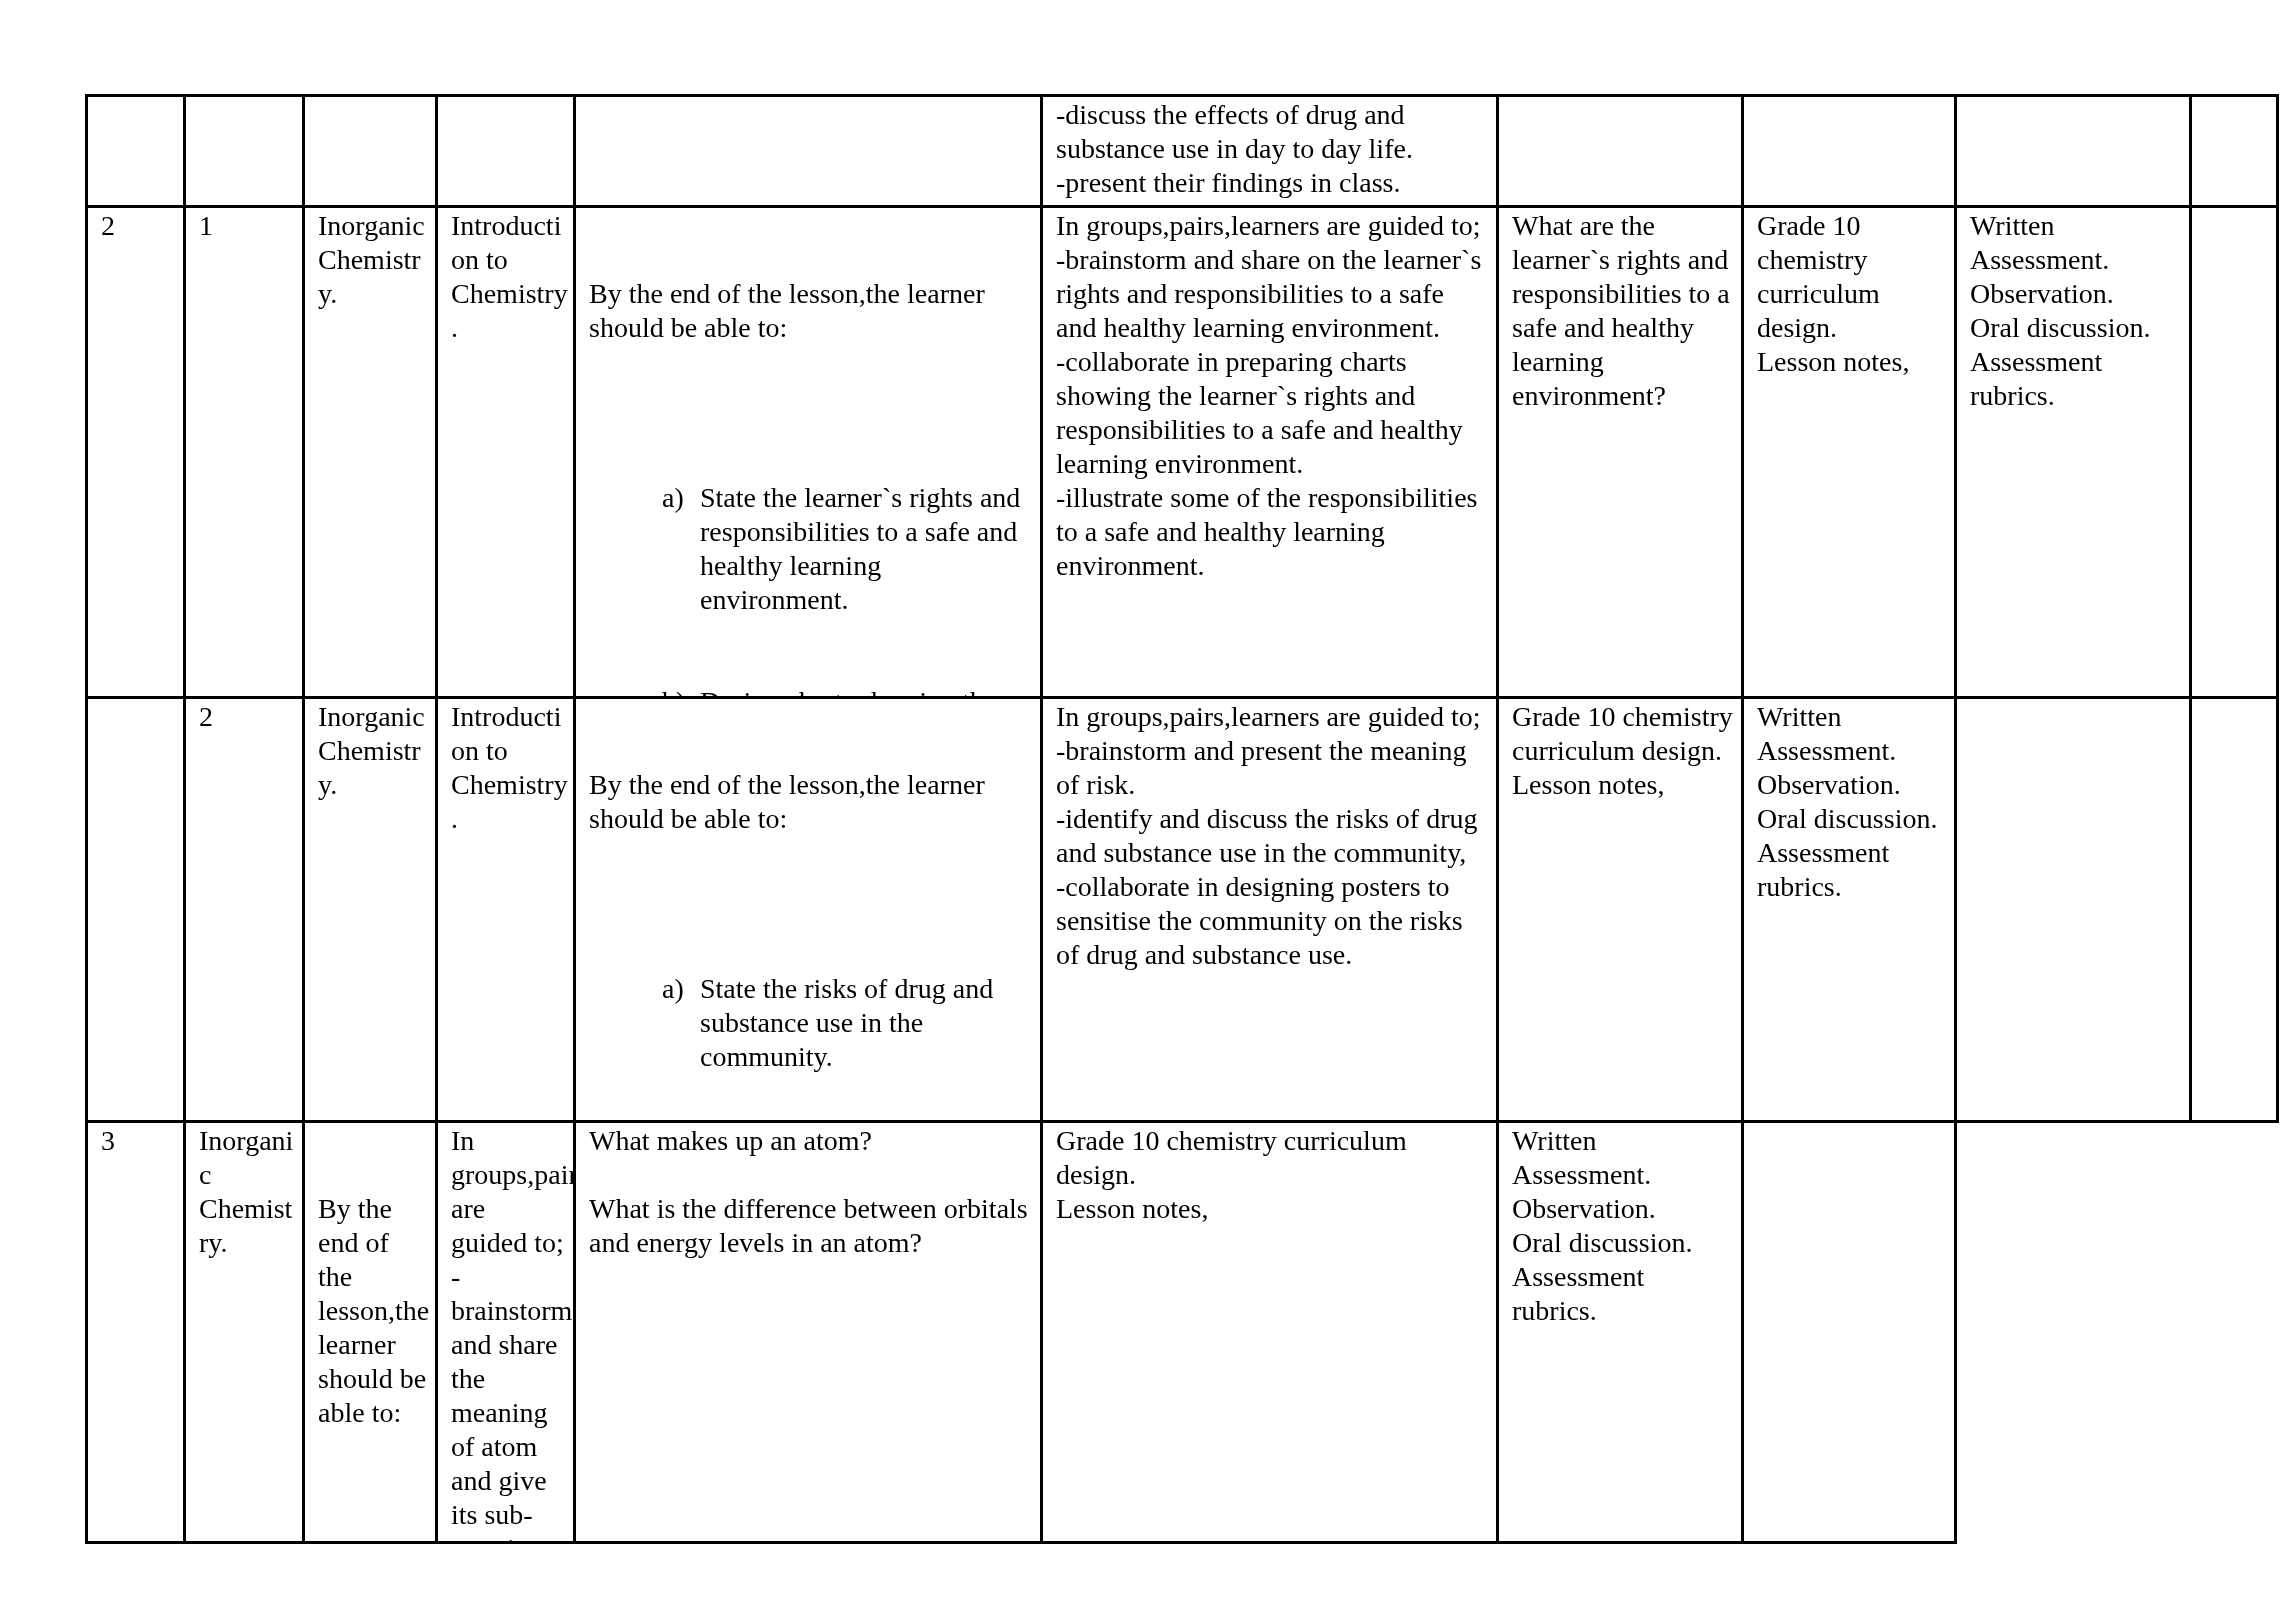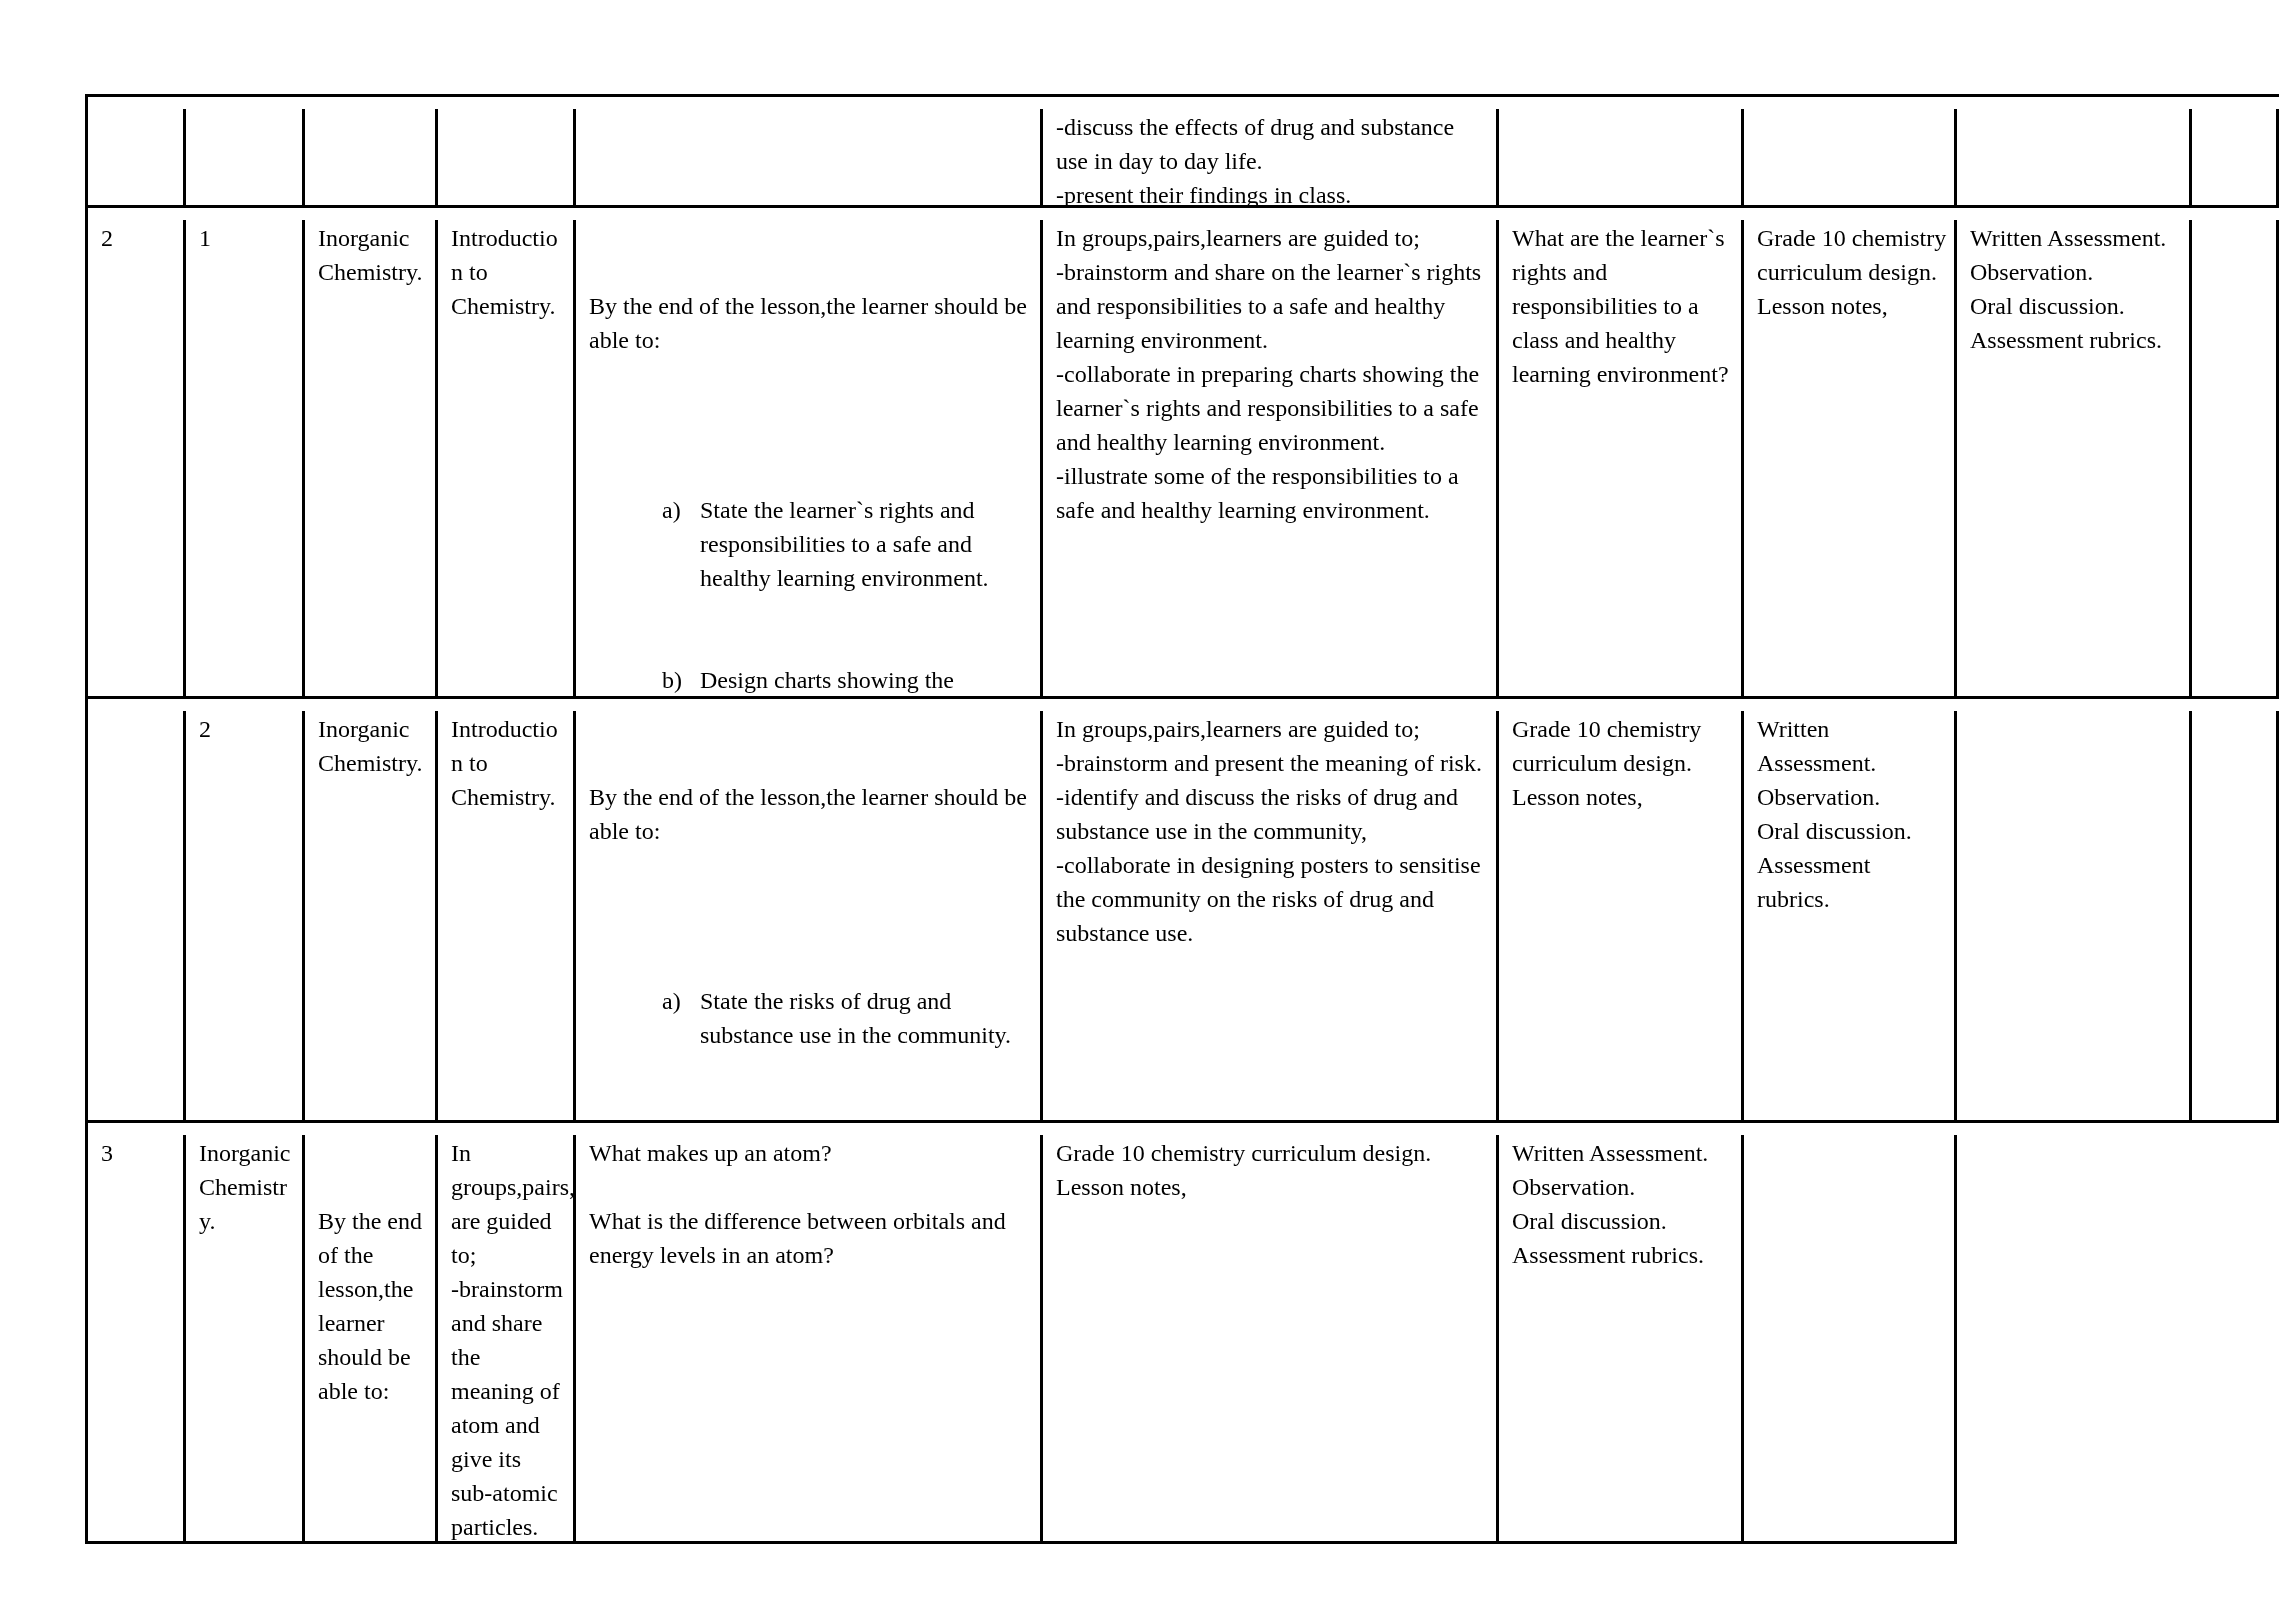"-discuss the effects of drug" .cell { font-size: 24px -> 28px; margin-top: 12px -> none }
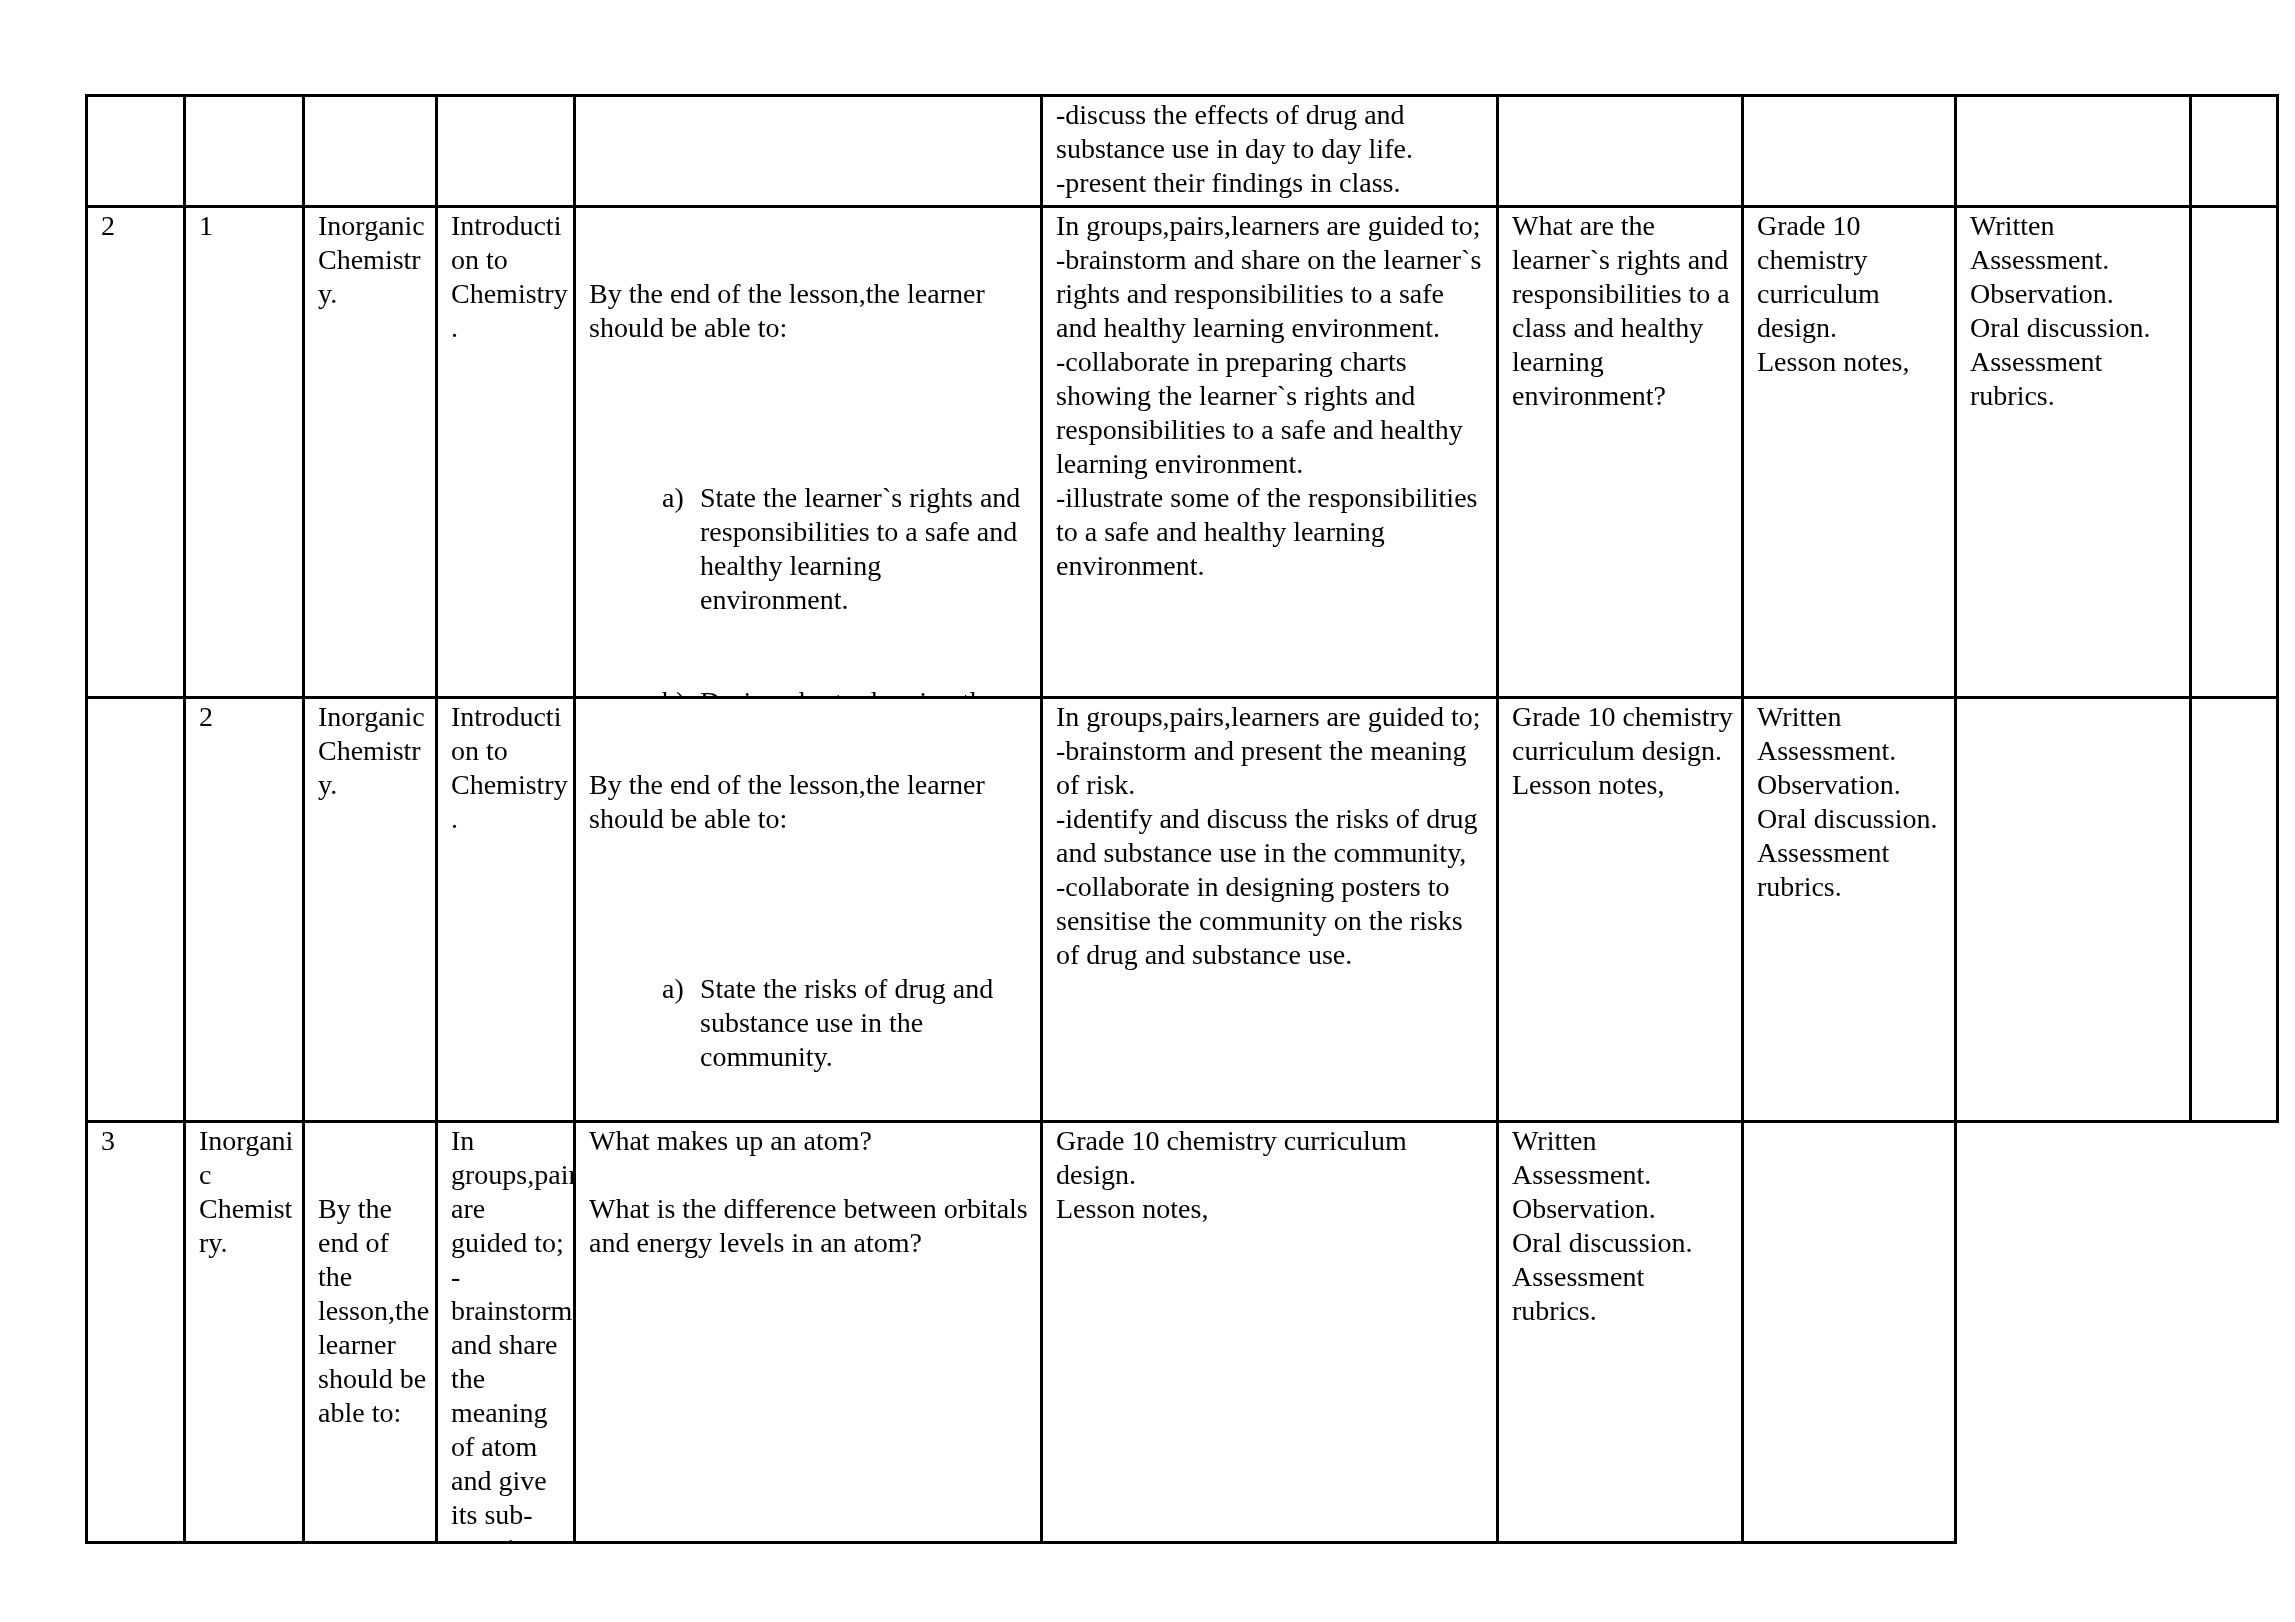"What are the learner`s rights" div.cell { text: class -> safe }
